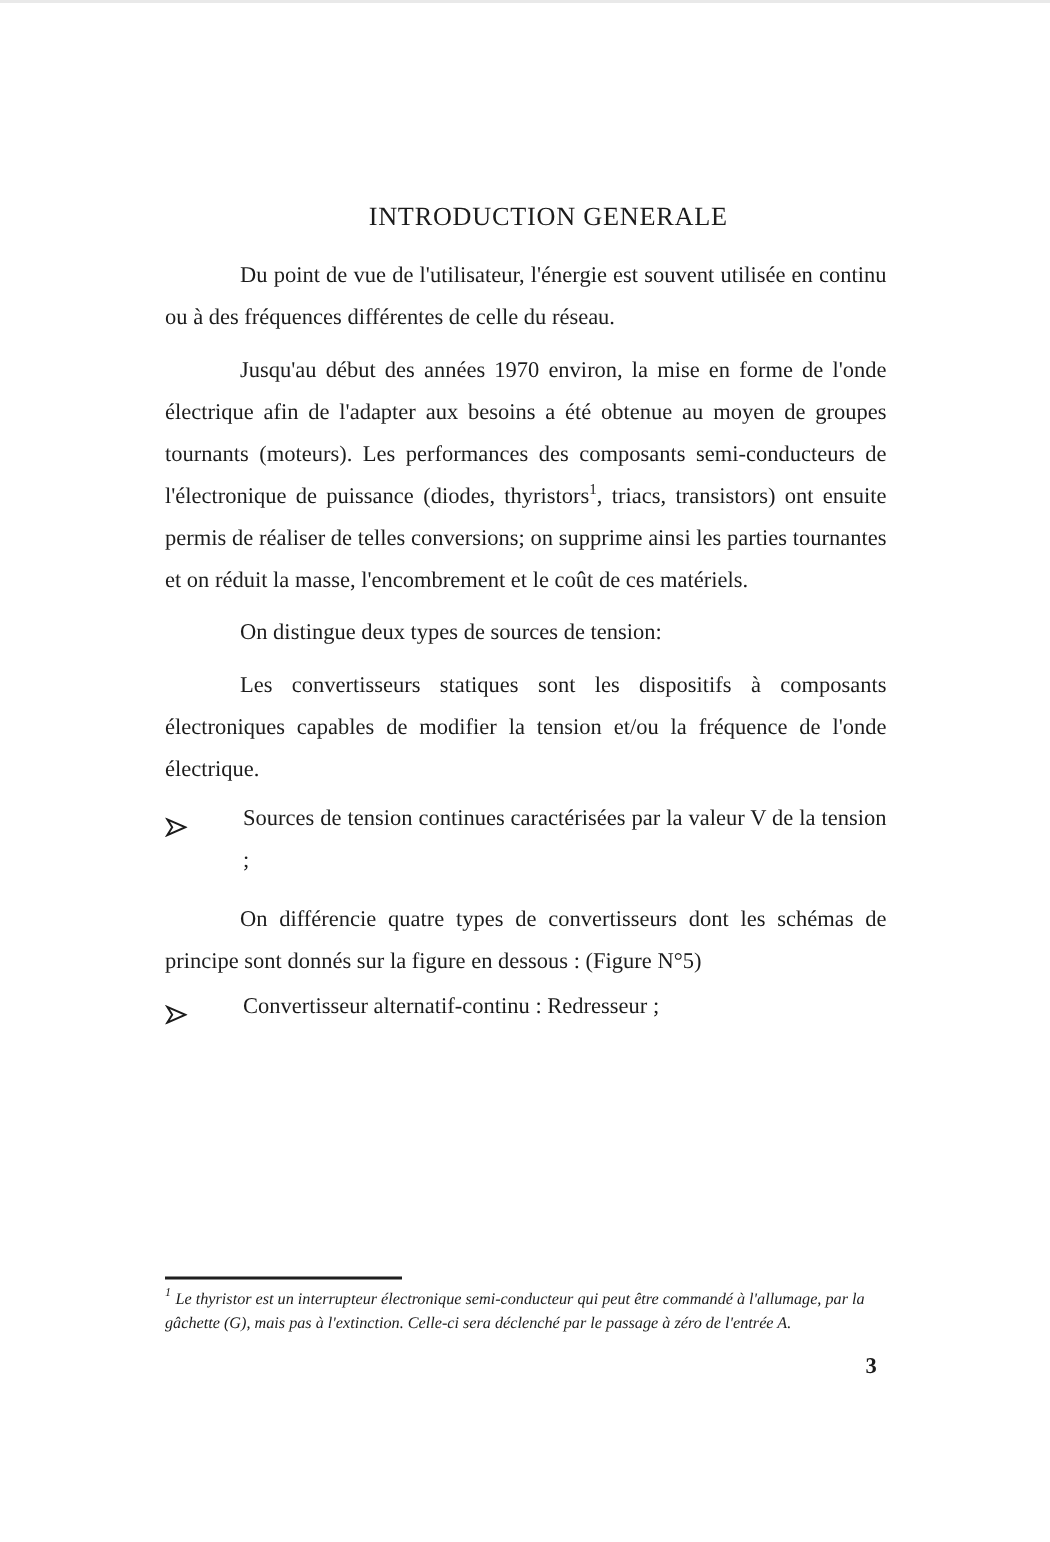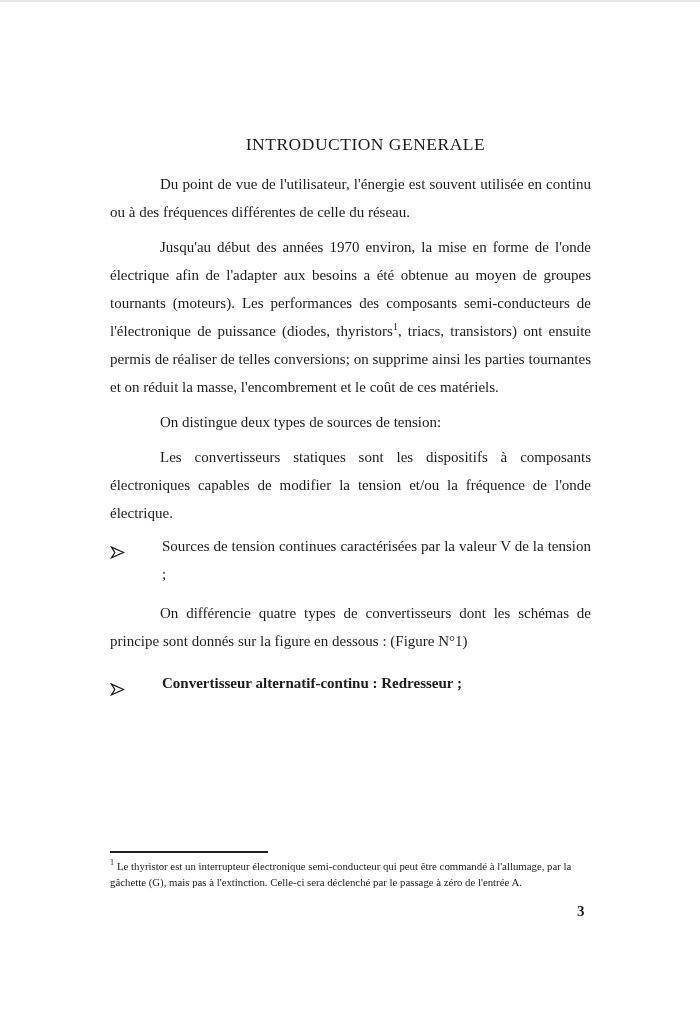"On différencie quatre types de" p.para { text: 1 -> 5 }
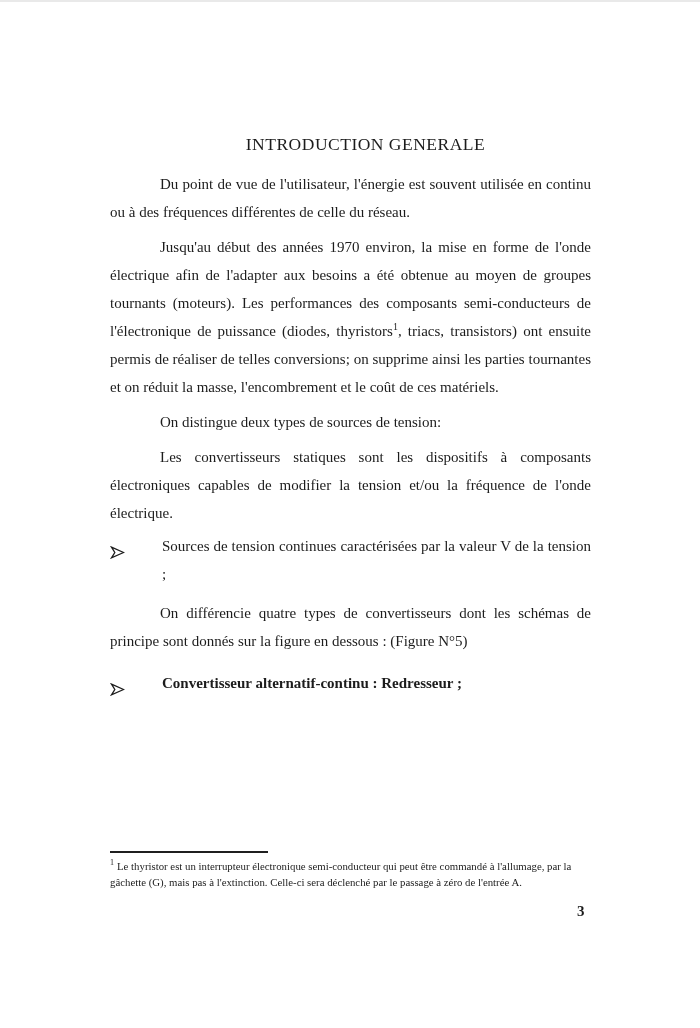"Convertisseur alternatif-continu :" .bullet-item.last { font-weight: bold -> none; margin-top: 14px -> 2px }
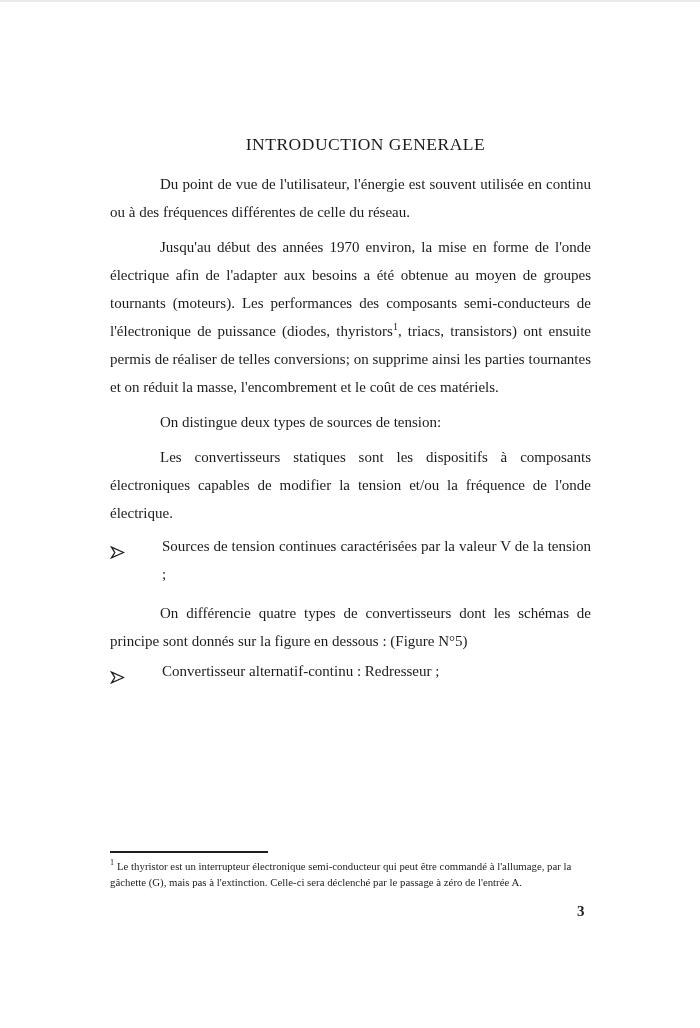"1 Le thyristor est un" .footnote-text { font-style: none -> italic }
